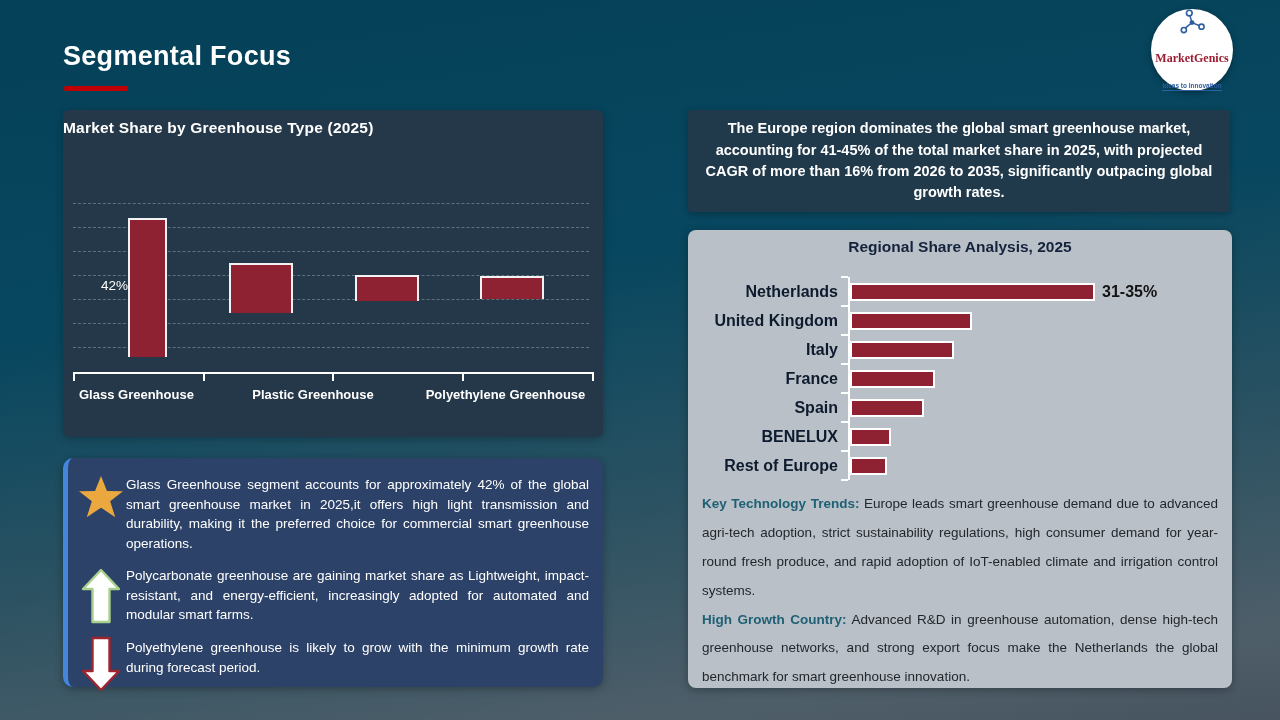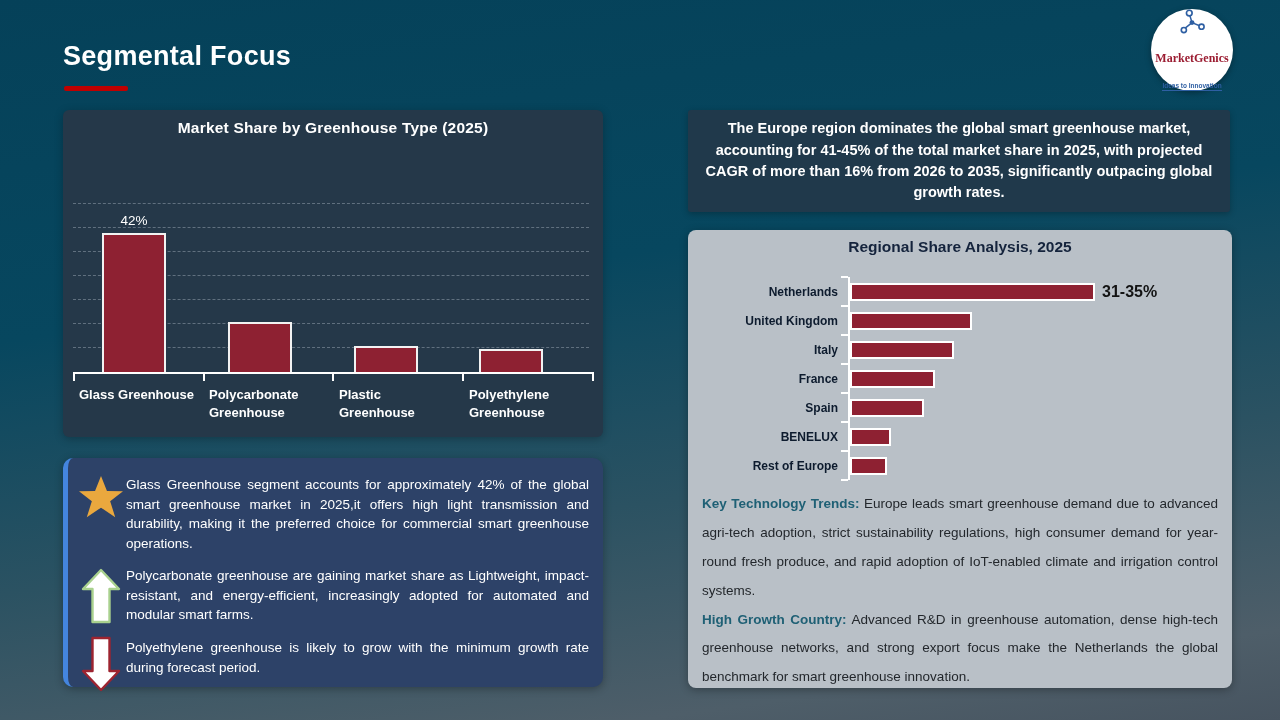"Market Share by Greenhouse Type" .chart-title { text-align: center -> left }
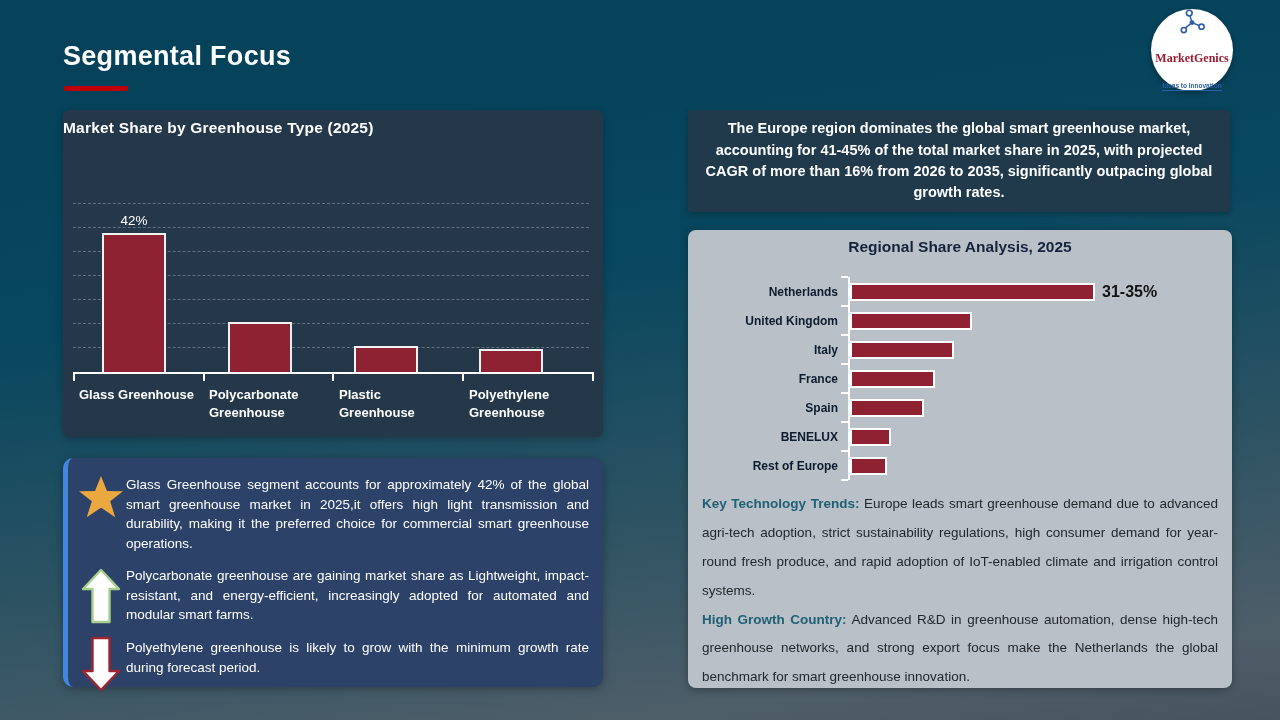"42%" .vbarwrap { flex-direction: column -> row }
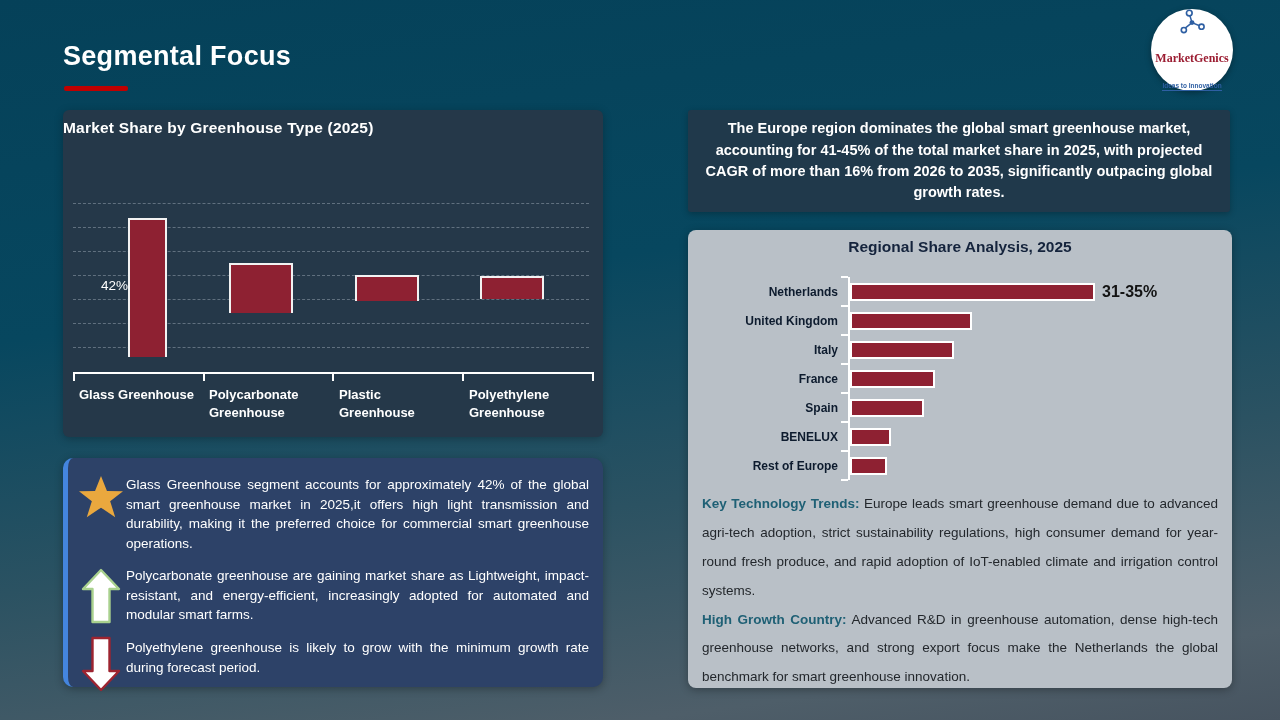"Netherlands" .rlabel { font-size: 12px -> 16px }
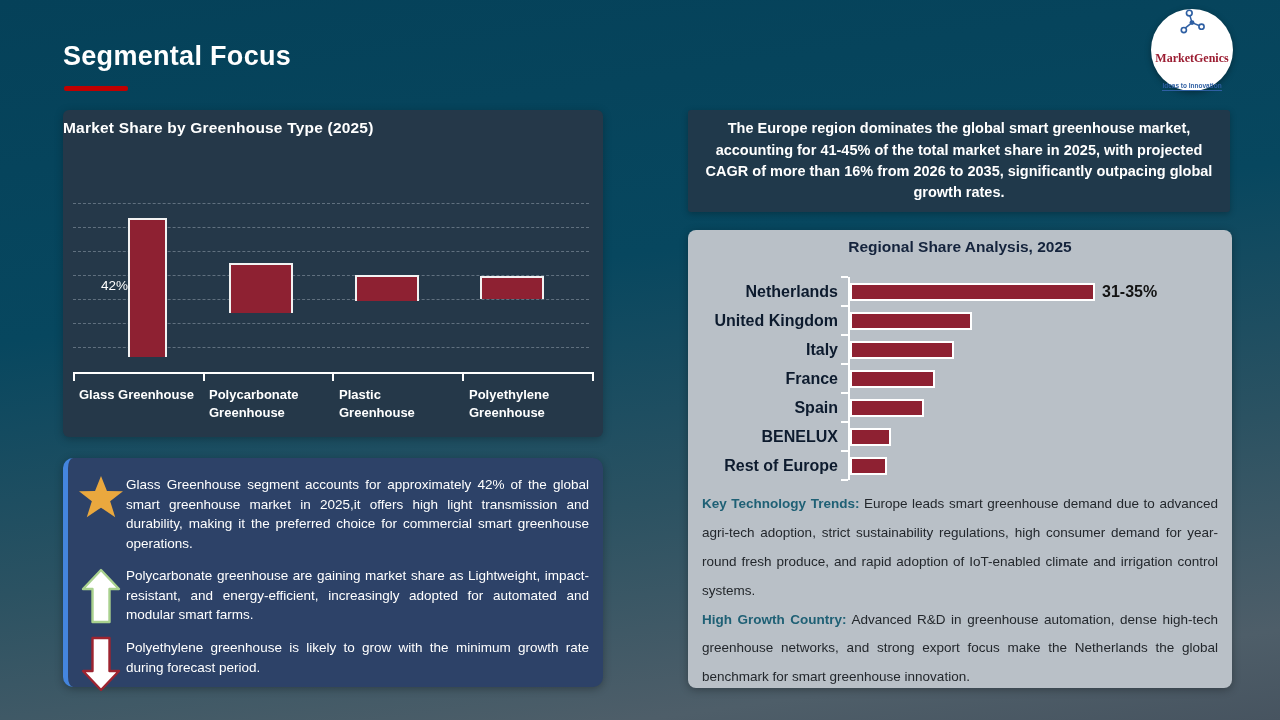"Polycarbonate Greenhouse" div.xlabel { html: <div>Polycarbonate Greenhouse</div> -> none }
